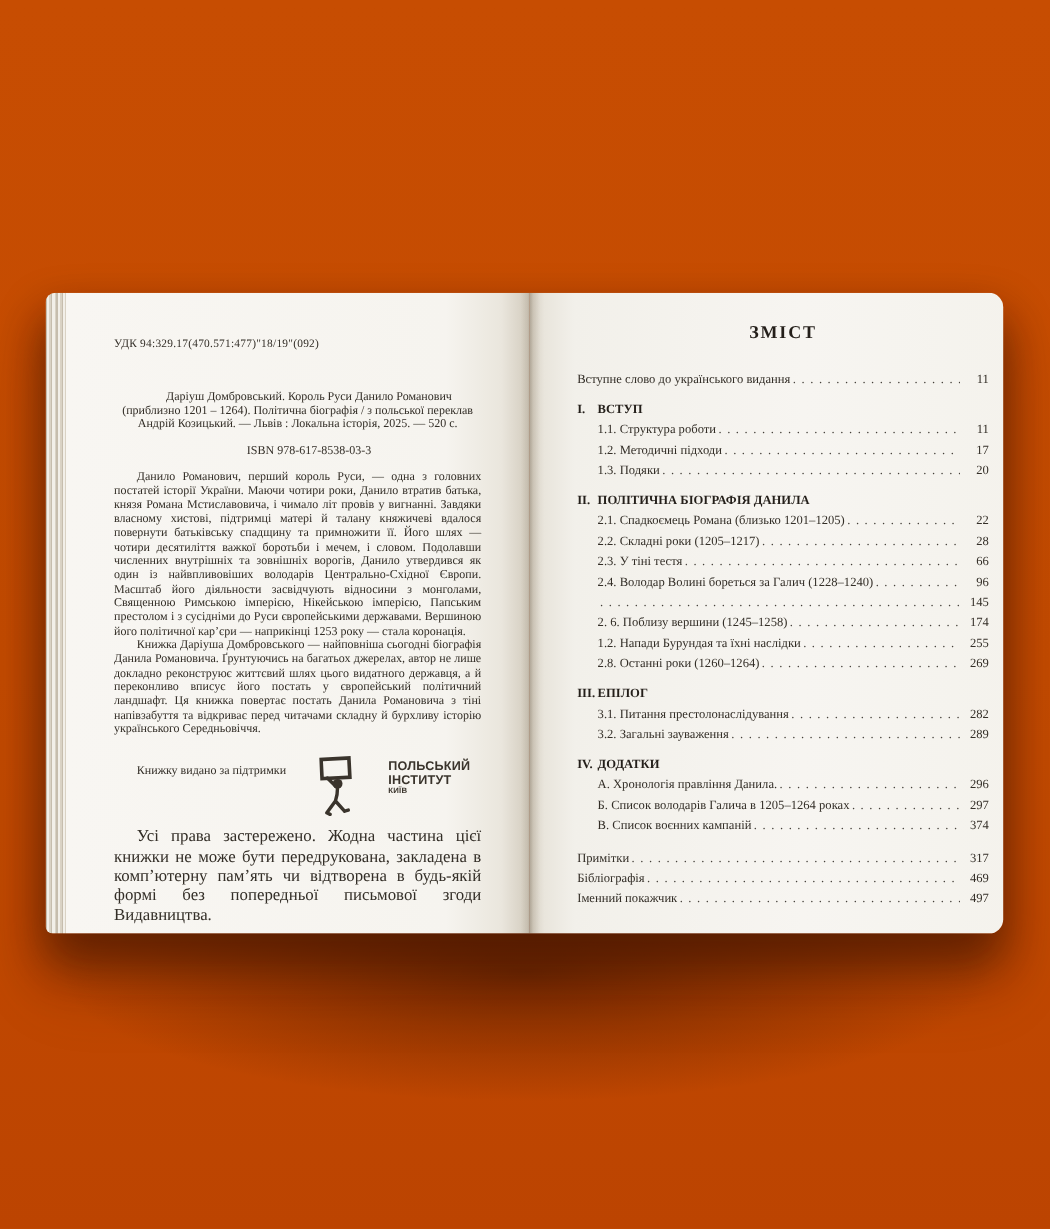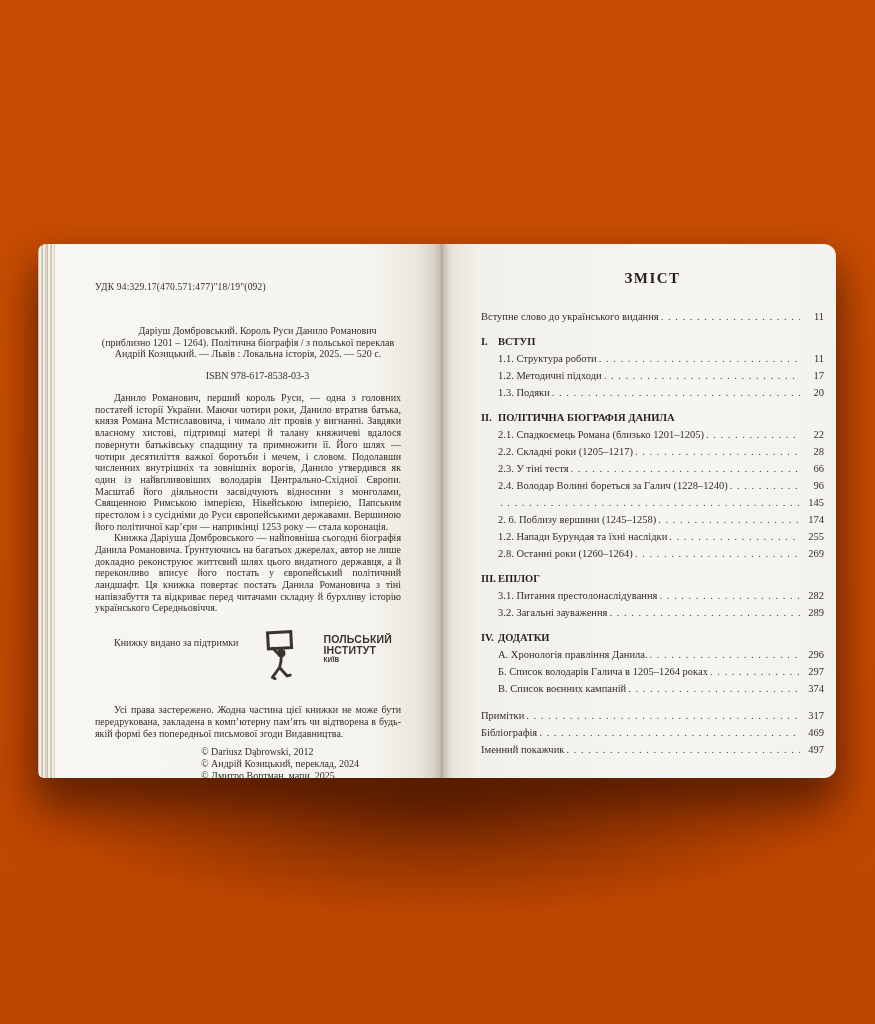"Усі права застережено. Жодна частина" .rights { font-size: 10px -> 14px; margin: 20px 0 0 -> 6px 0 0 }
